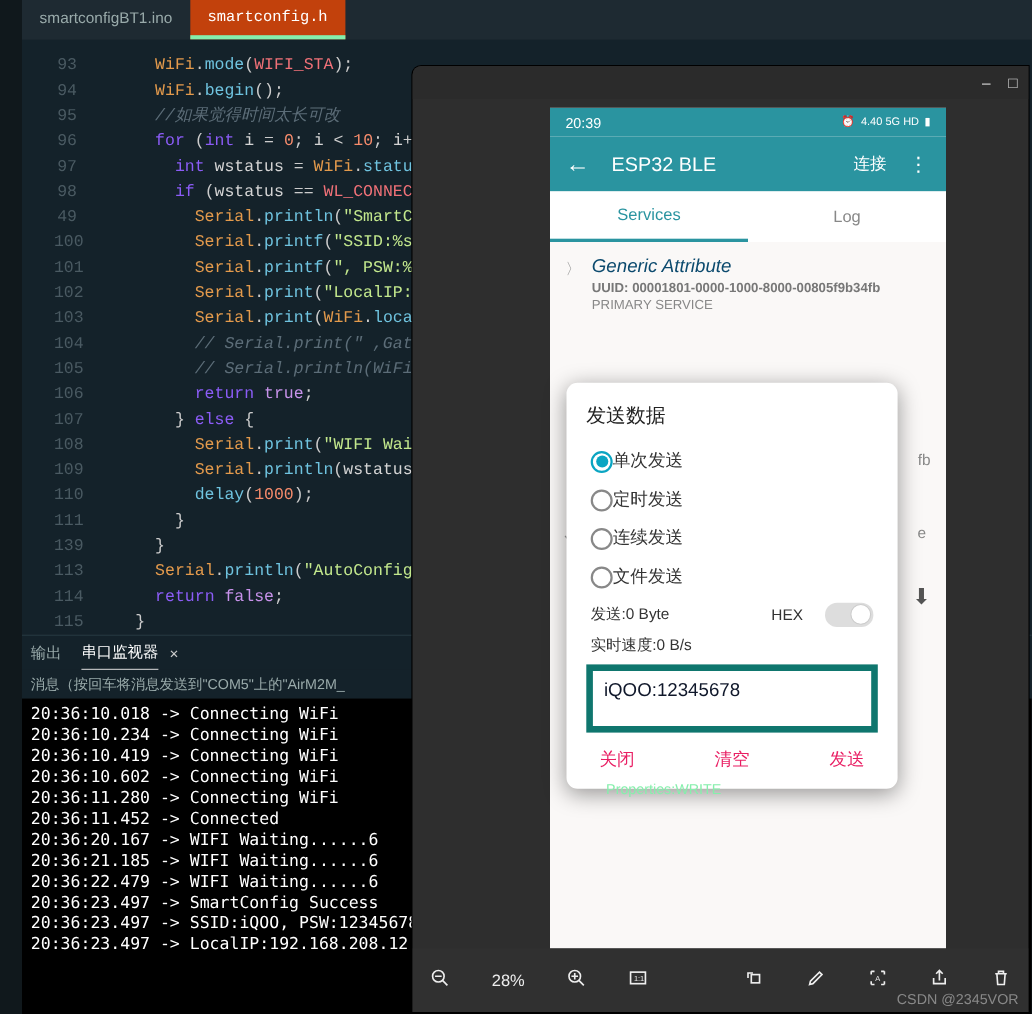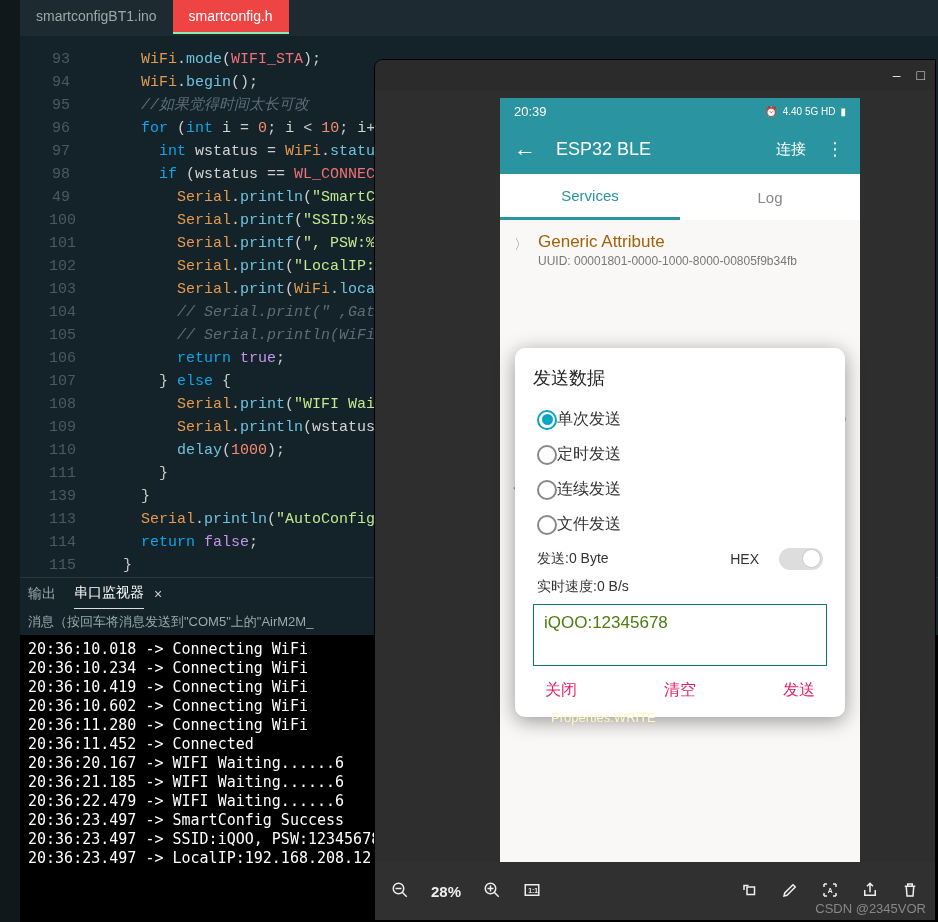"smartconfig.h" .tab.active { background: #ef4444 -> #c2410c; border-bottom: 2px solid #86efac -> 4px solid #86efac; font-family: none -> Liberation Mono, monospace }
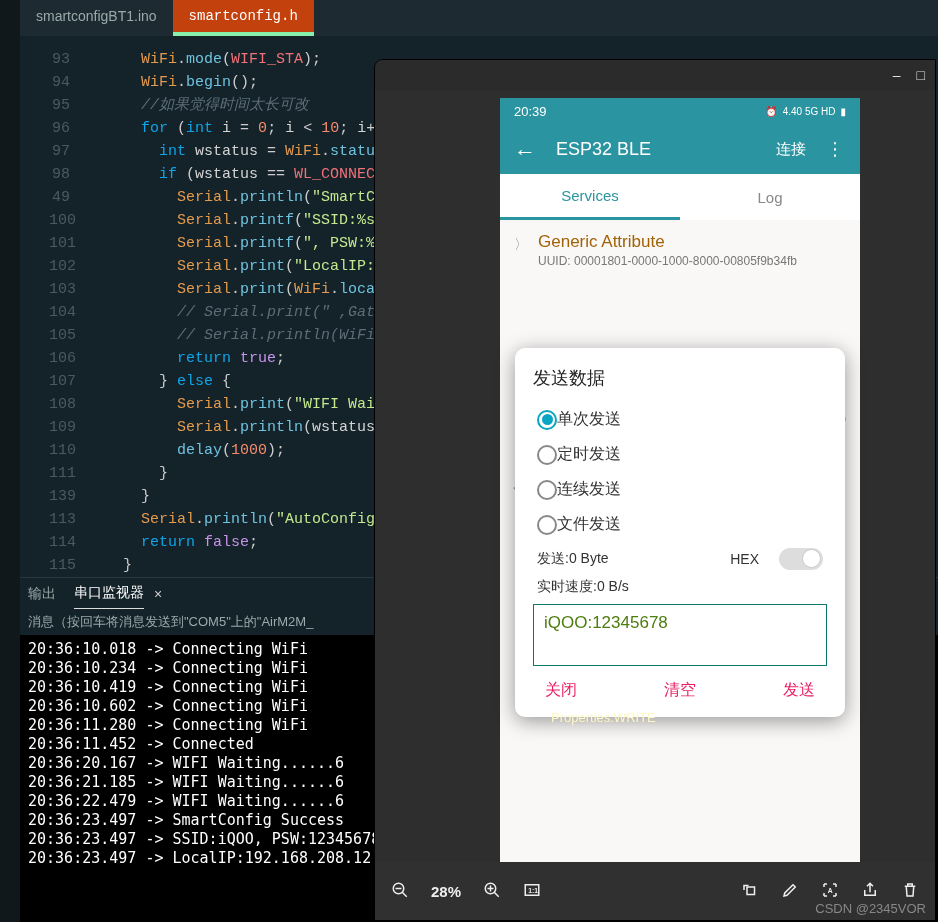"for" .k-purple { color: #0ea5e9 -> #8b5cf6 }
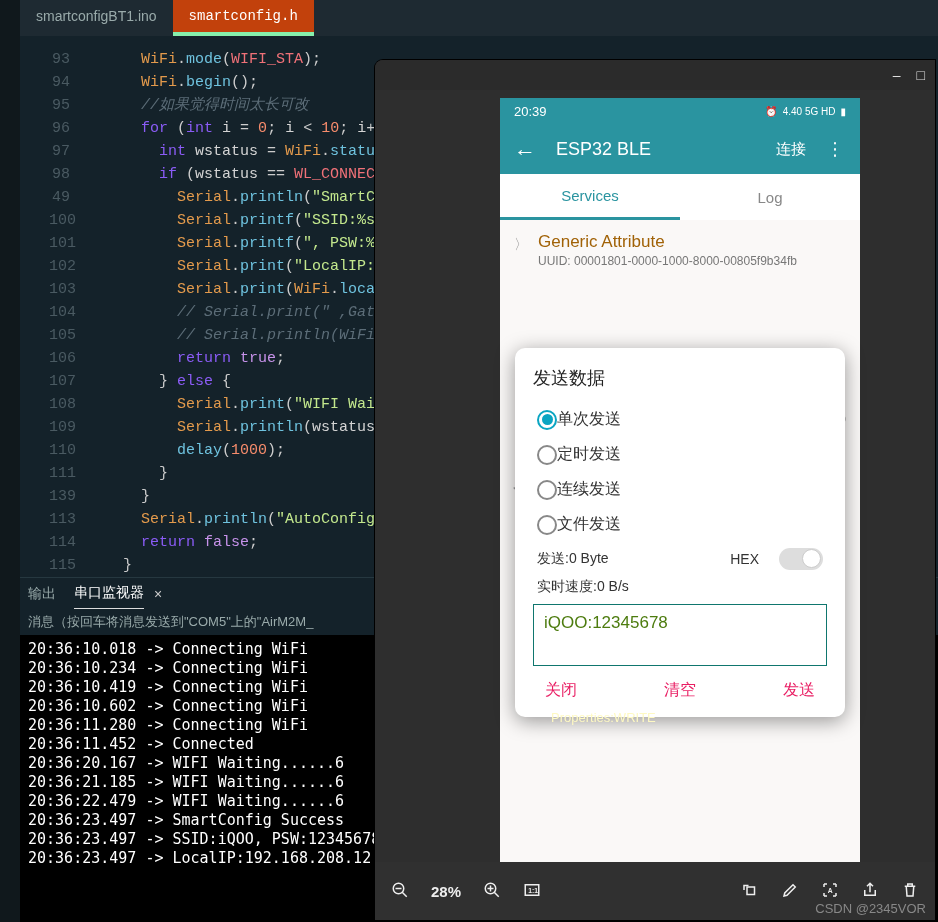"Generic Attribute" .svc-title { color: #a16207 -> #0c4a6e; font-style: none -> italic }
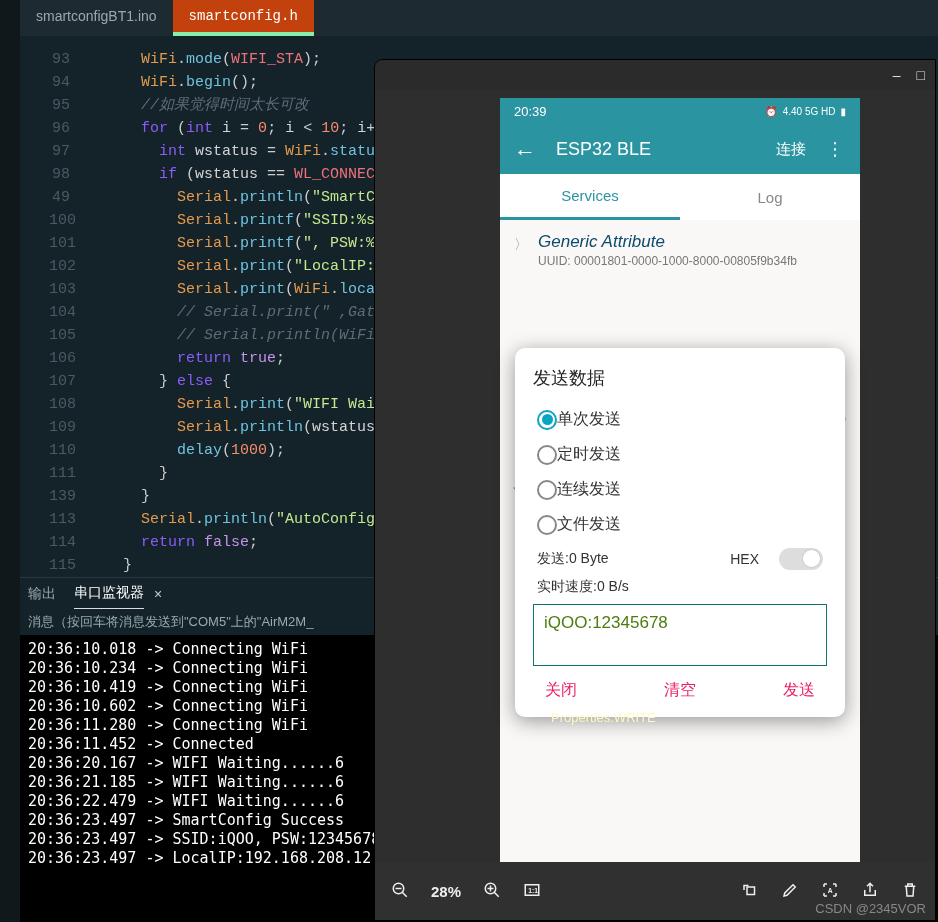"UUID:" .svc-uuid { font-weight: none -> bold }
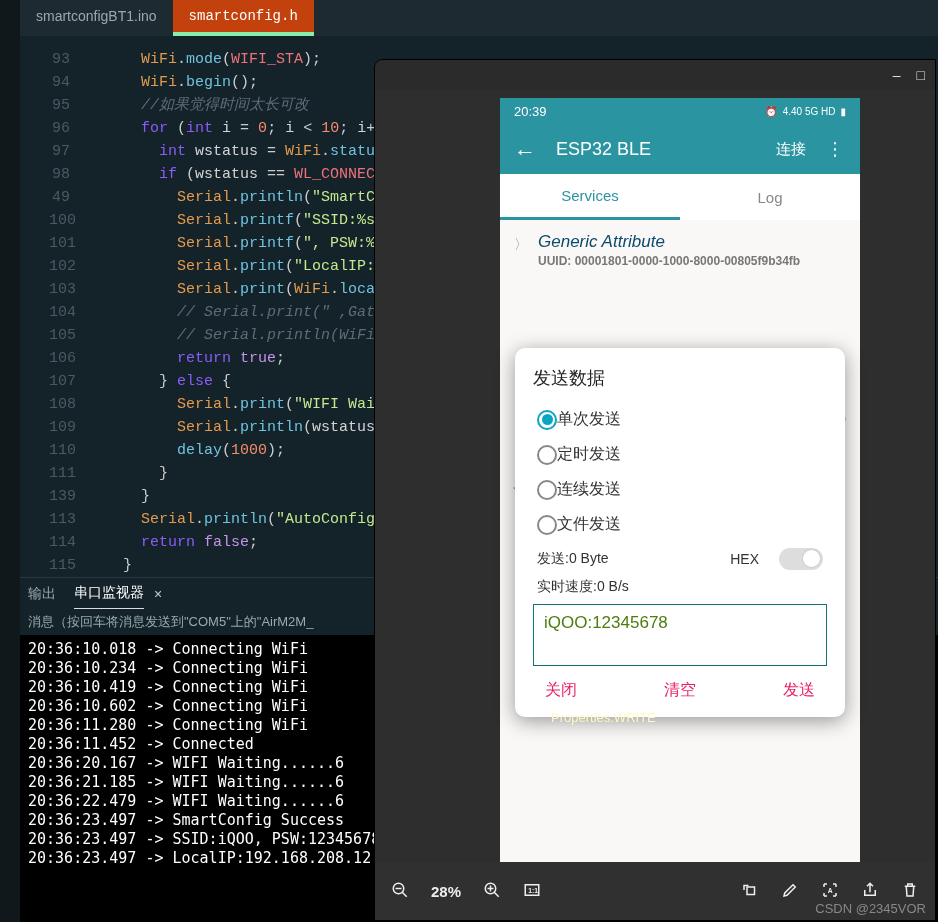"PRIMARY SERVICE" div.svc-type { html: none -> <div>PRIMARY SERVICE</div> }
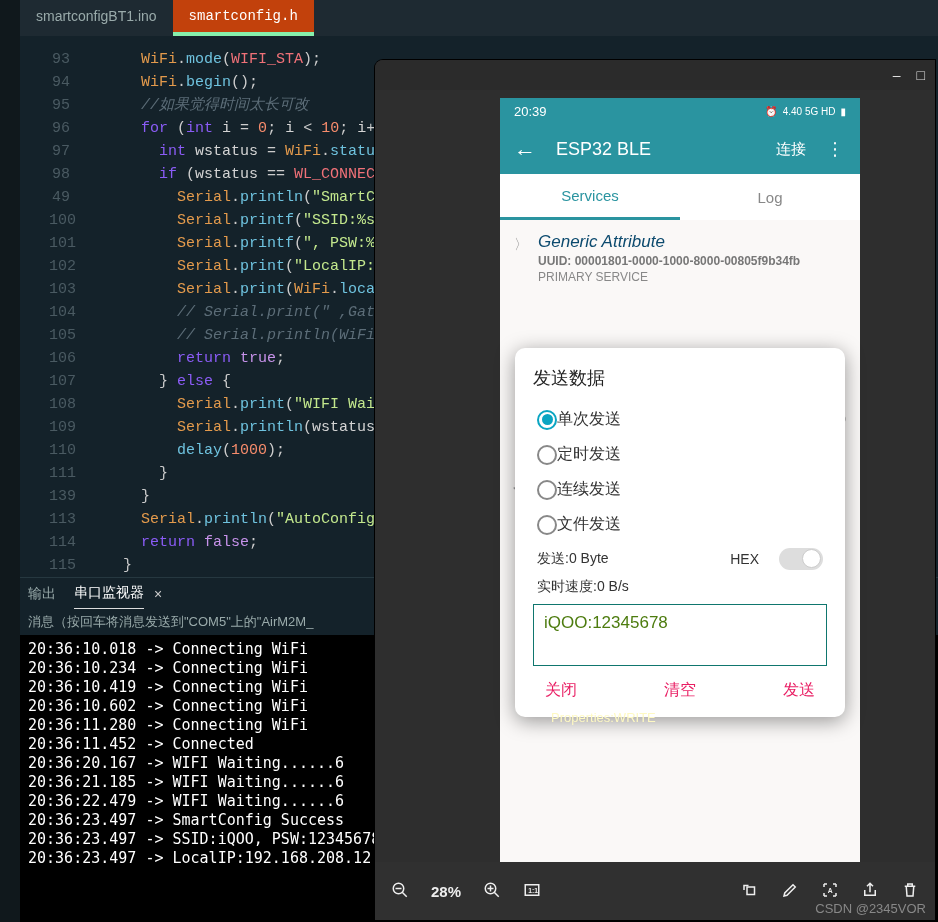"发送数据" .modal { width: 330px -> 301px }
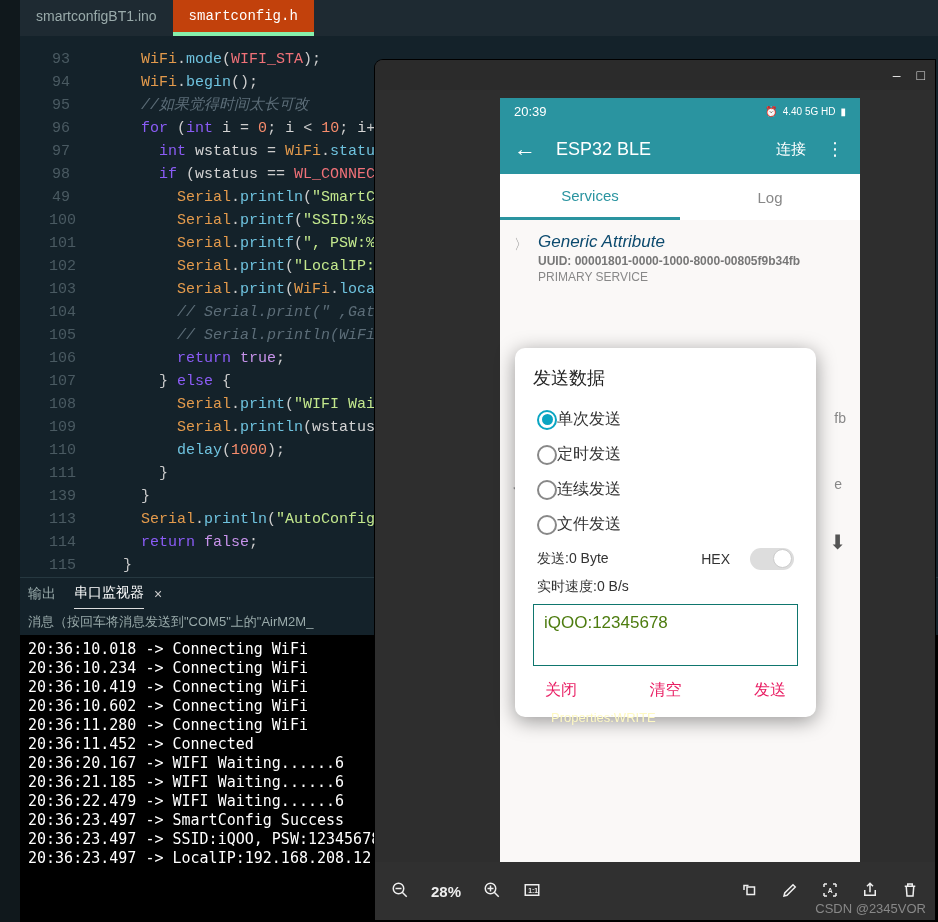"iQOO:12345678" .input-box { border: 1px solid #0f766e -> 6px solid #0f766e; color: #4d7c0f -> #0f172a }
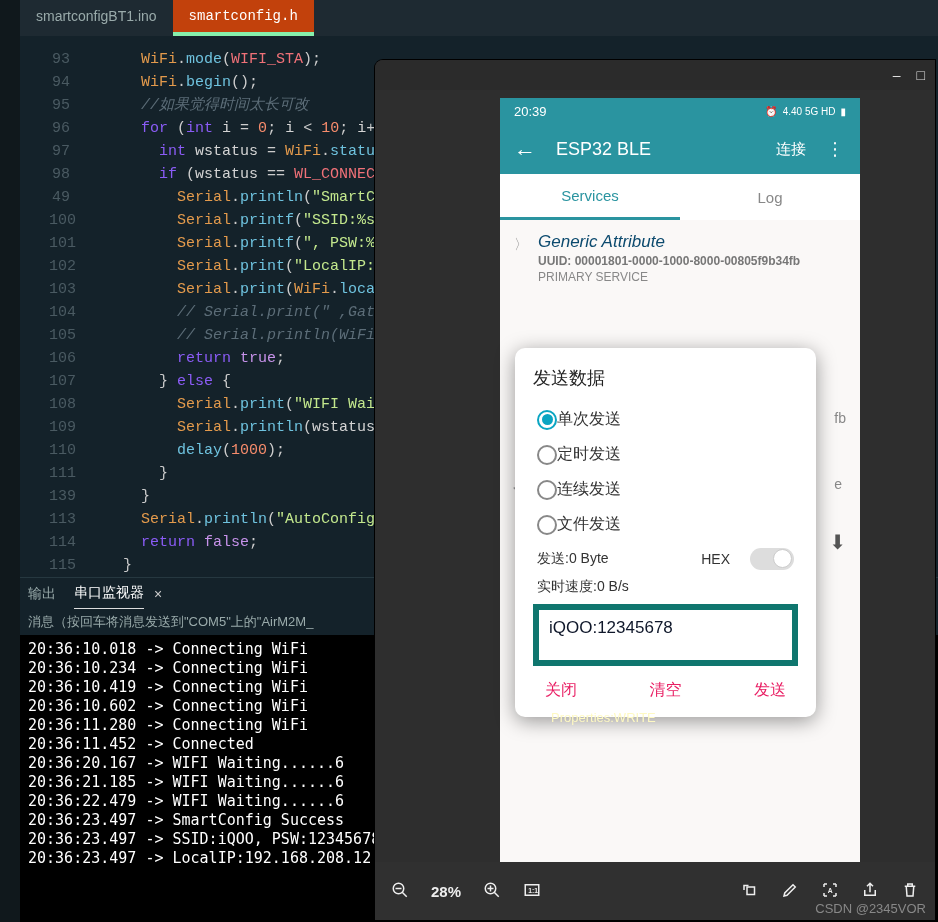"Properties:WRITE" .props { color: #fef9c3 -> #86efac }
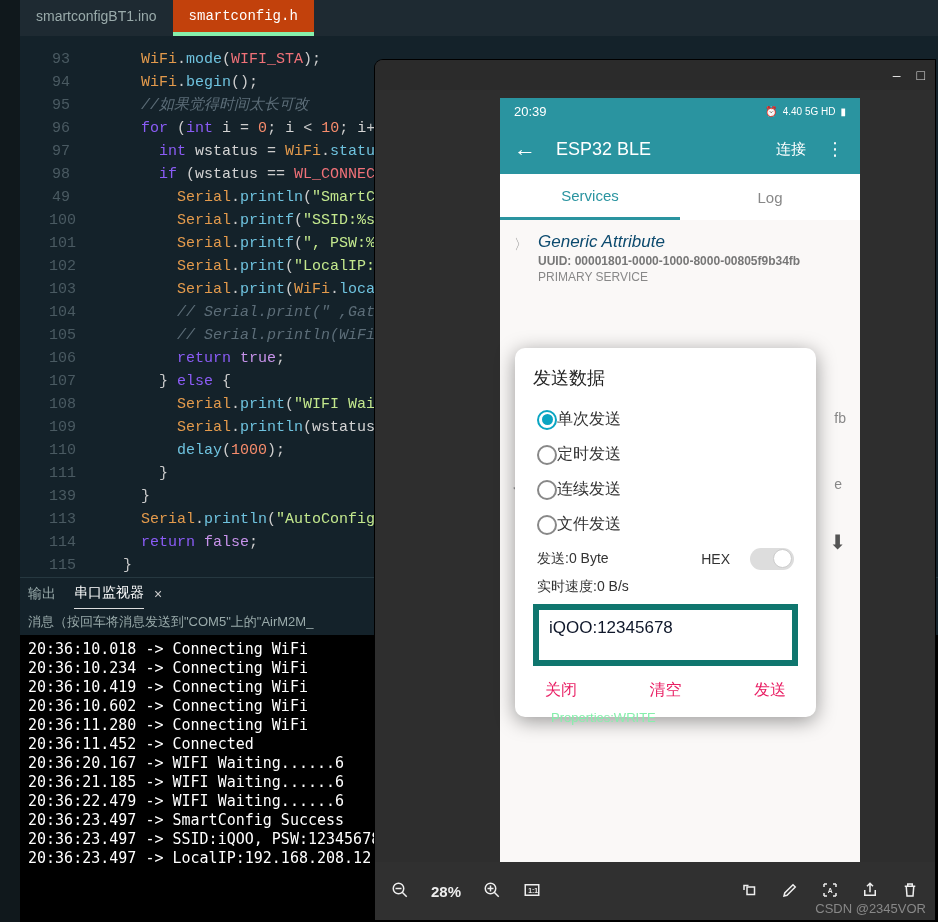"28%" .preview-toolbar { font-weight: bold -> none; gap: 22px -> 38px }
